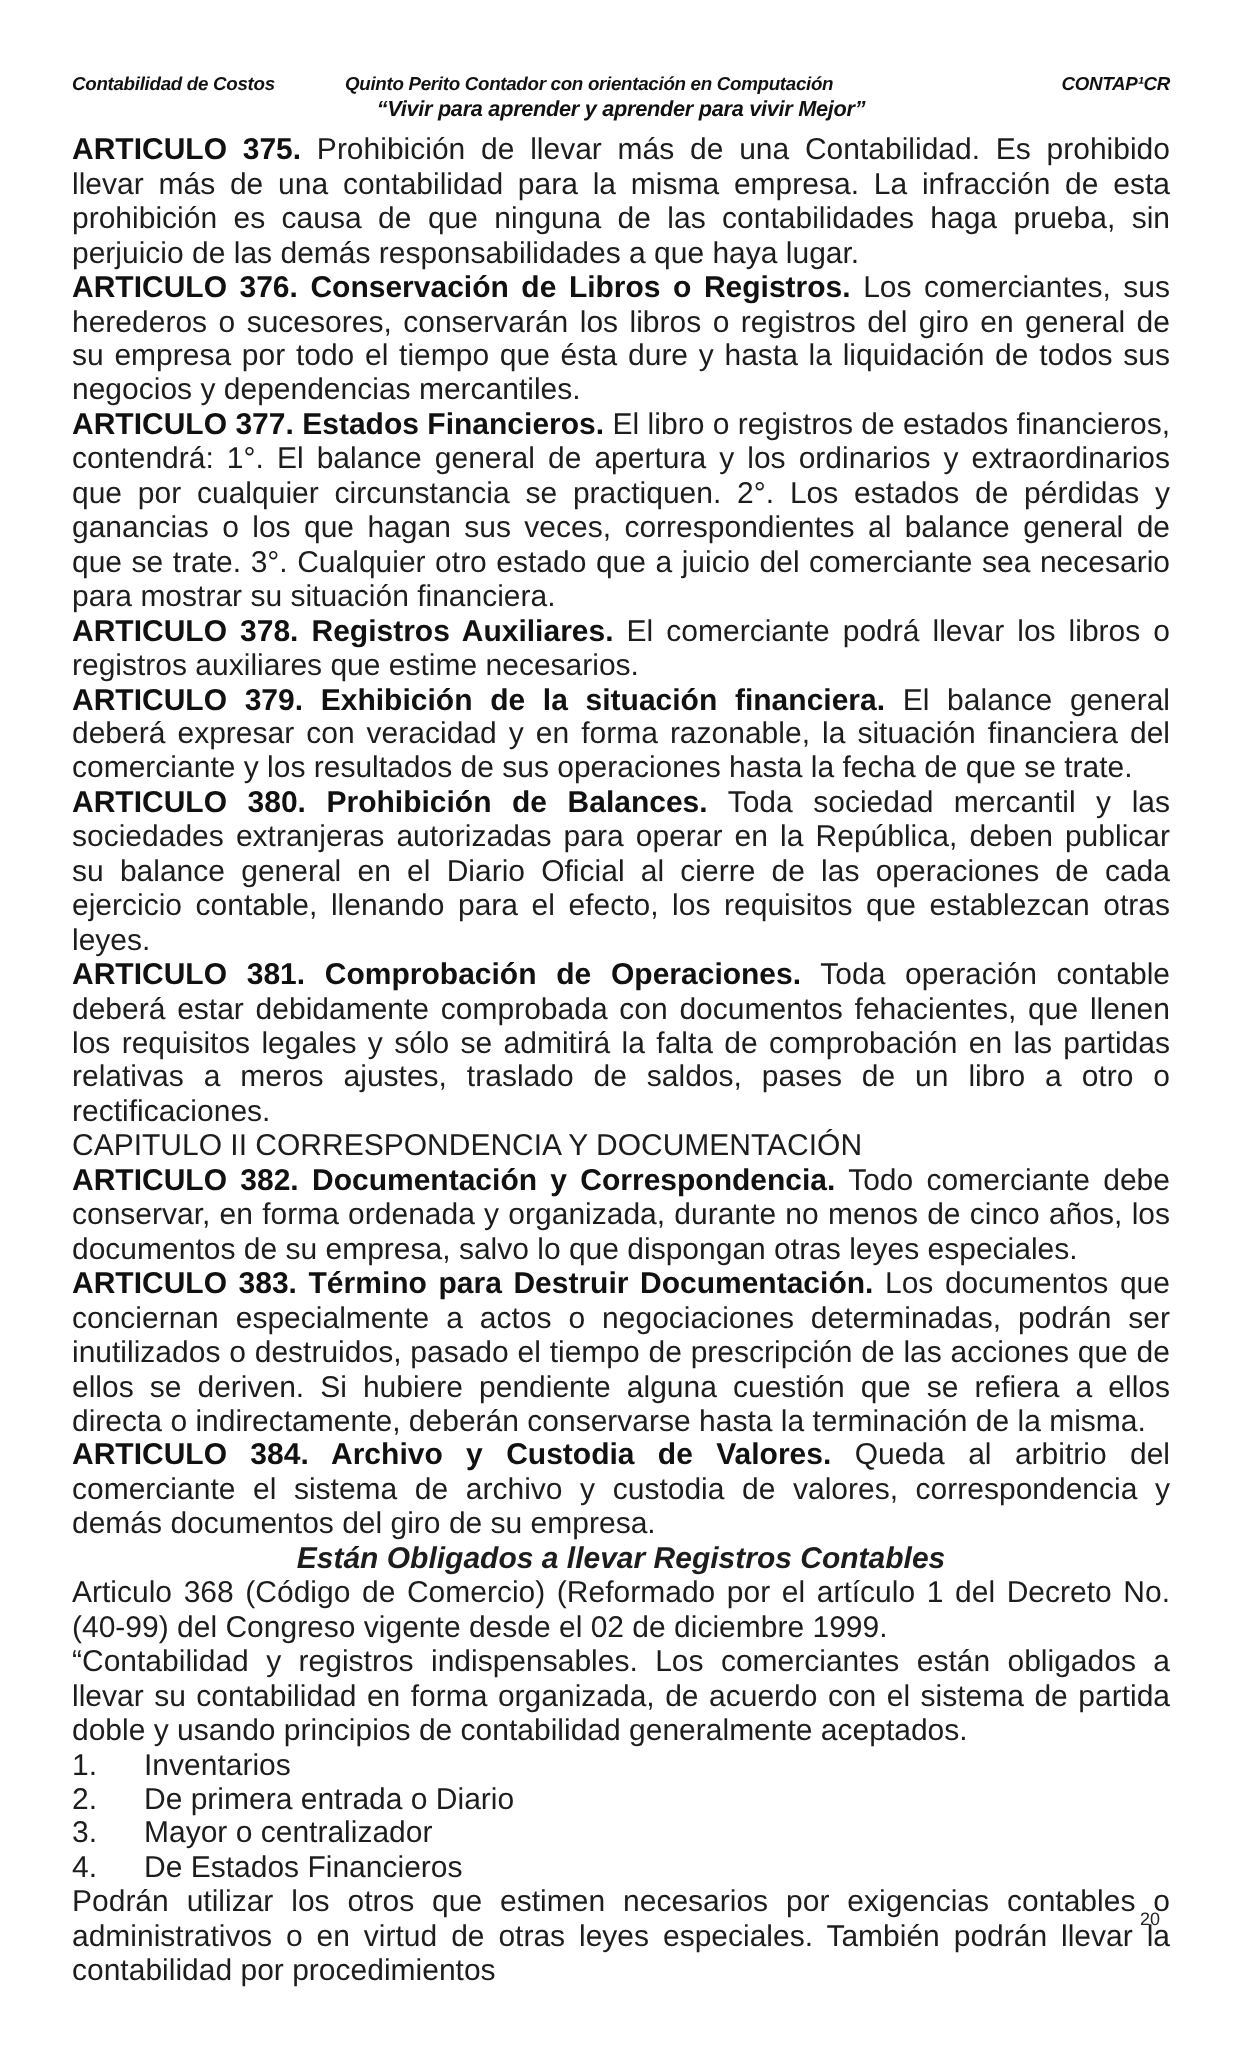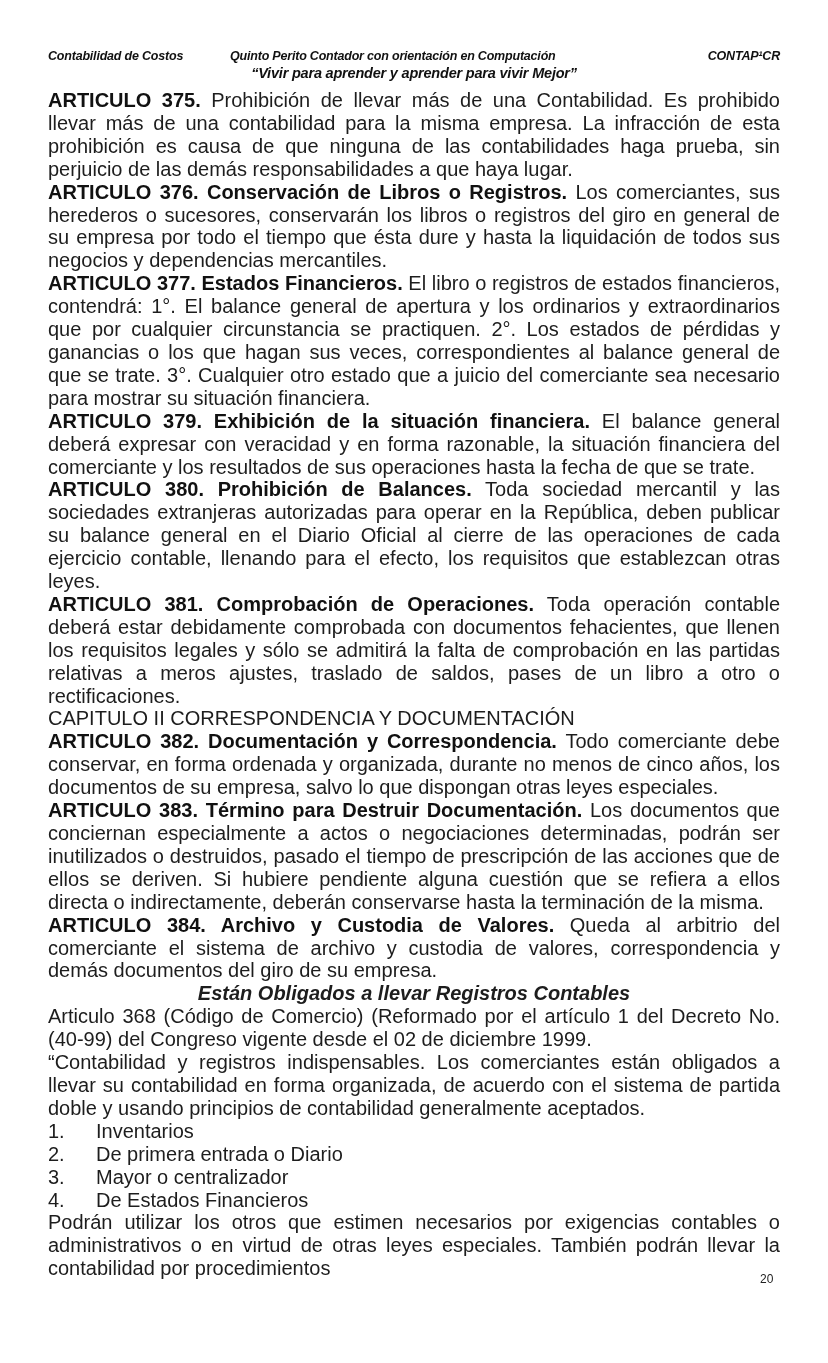"ARTICULO 378. Registros Auxiliares. El" p.para { html: none -> <p><b>ARTICULO 378.</b><b> Registros Auxiliares.</b><span> El comerciante podrá llevar los libros o registros auxiliares que estime necesarios.</span></p> }
